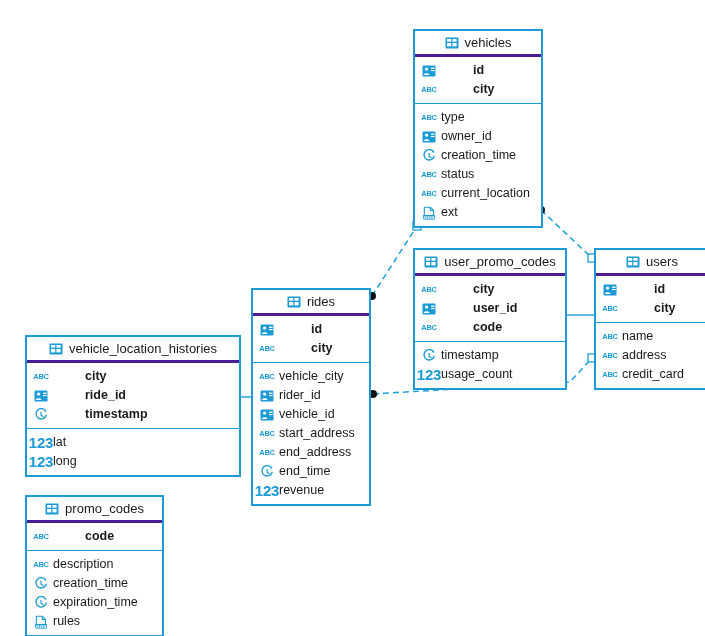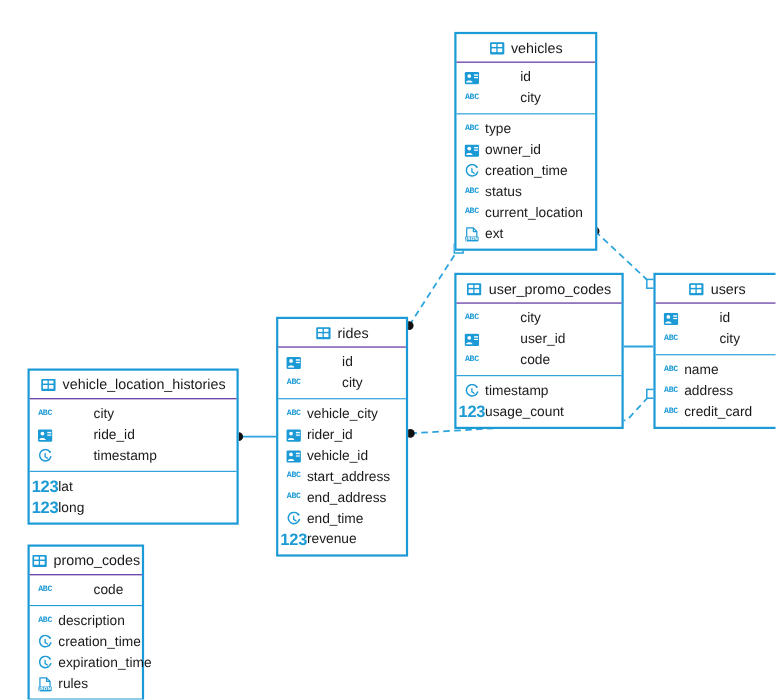"vehicles" .t-header { border-bottom: 1px solid #4c1d95 -> 3px solid #4c1d95 }
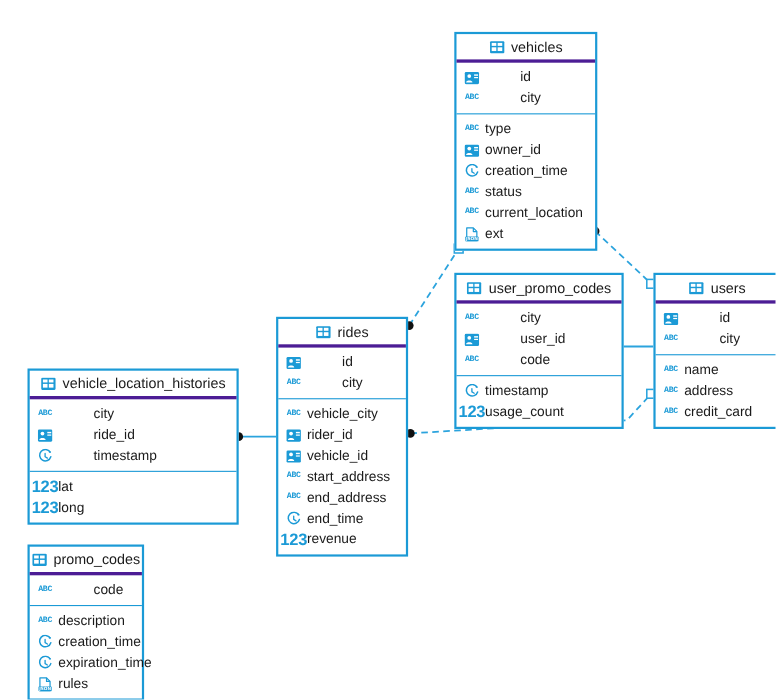"id" .col-row.bold .col-name { font-weight: normal -> bold }
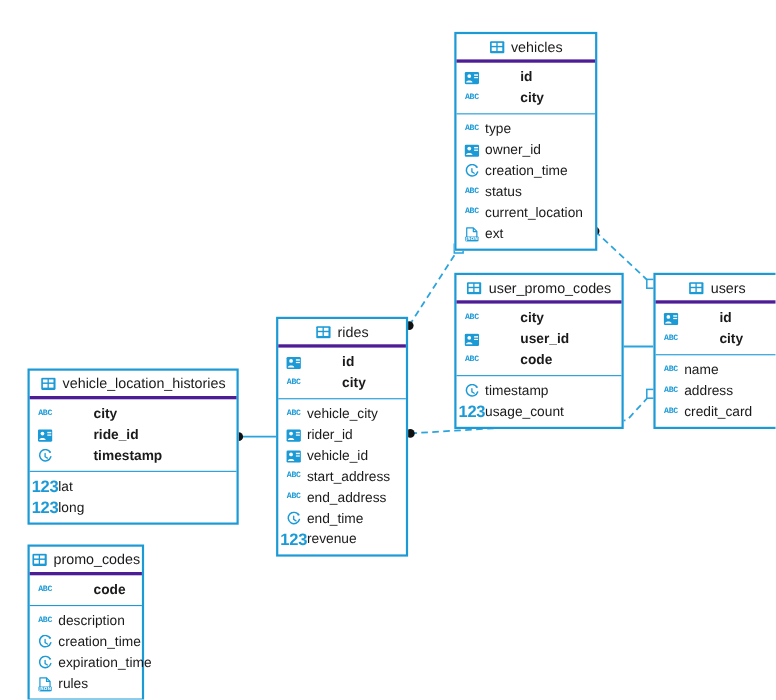"ABC" .ico-abc { font-family: Liberation Mono, monospace -> Liberation Sans, sans-serif }
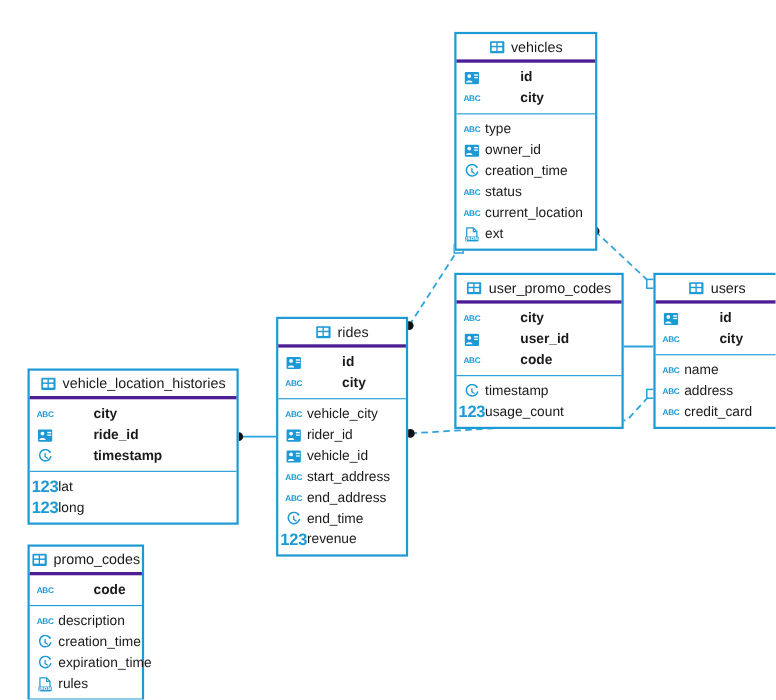"vehicle_location_histories" div.table-node { width: 192px -> 216px }
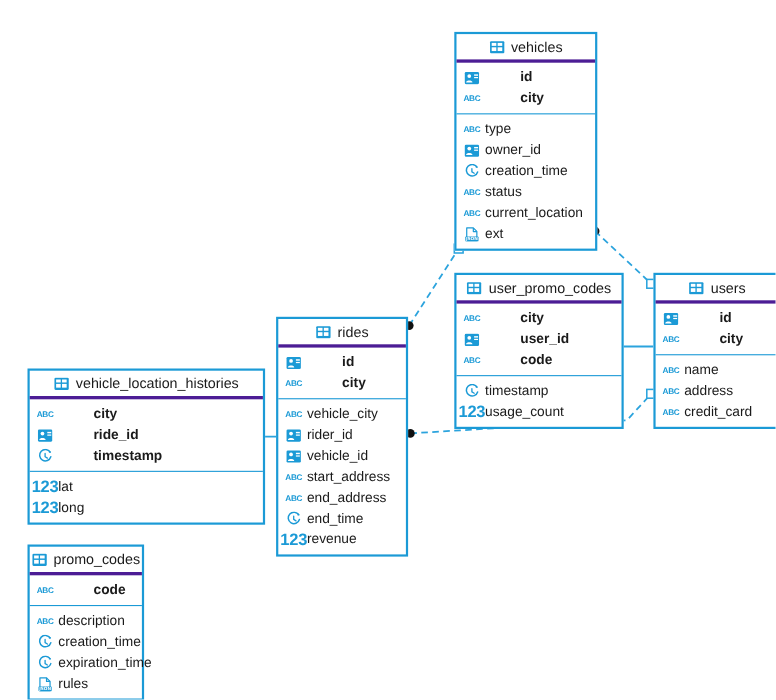"promo_codes" div.table-node { width: 106px -> 139px }
